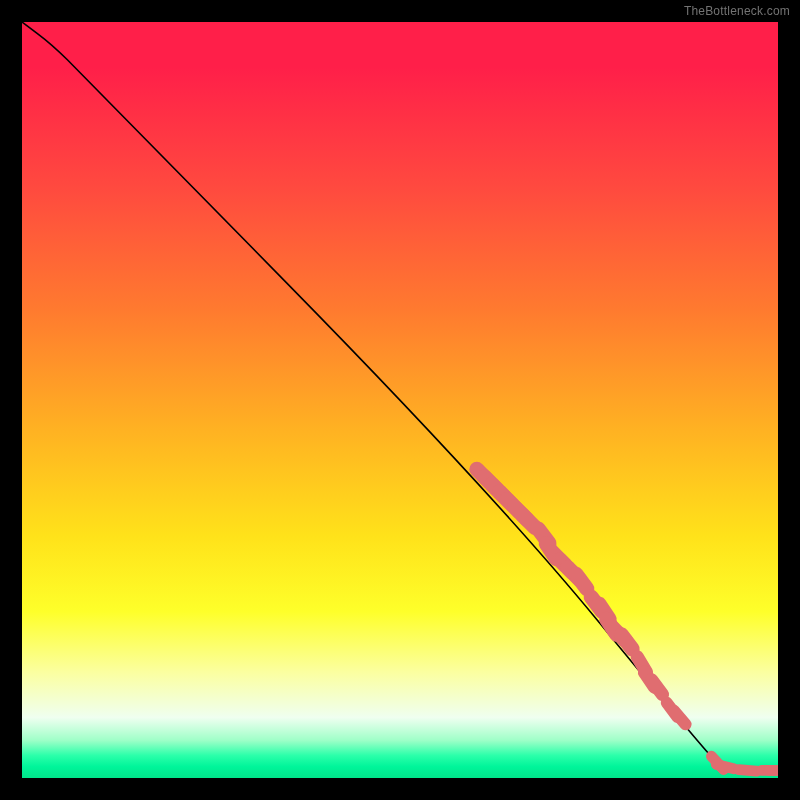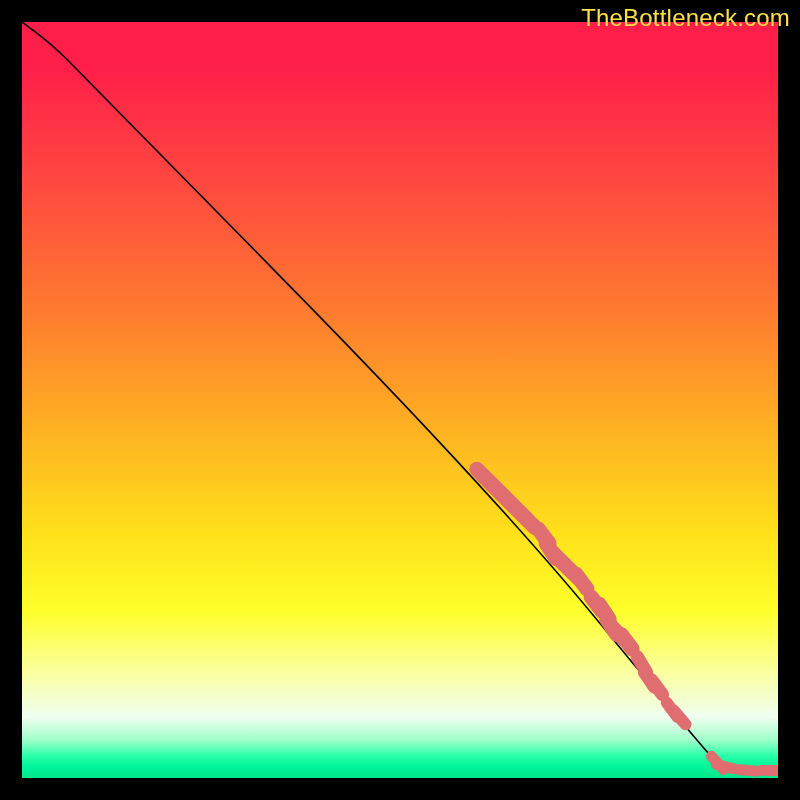"TheBottleneck.com" .credit { color: #fde047 -> #737373; font-size: 24px -> 12px }
